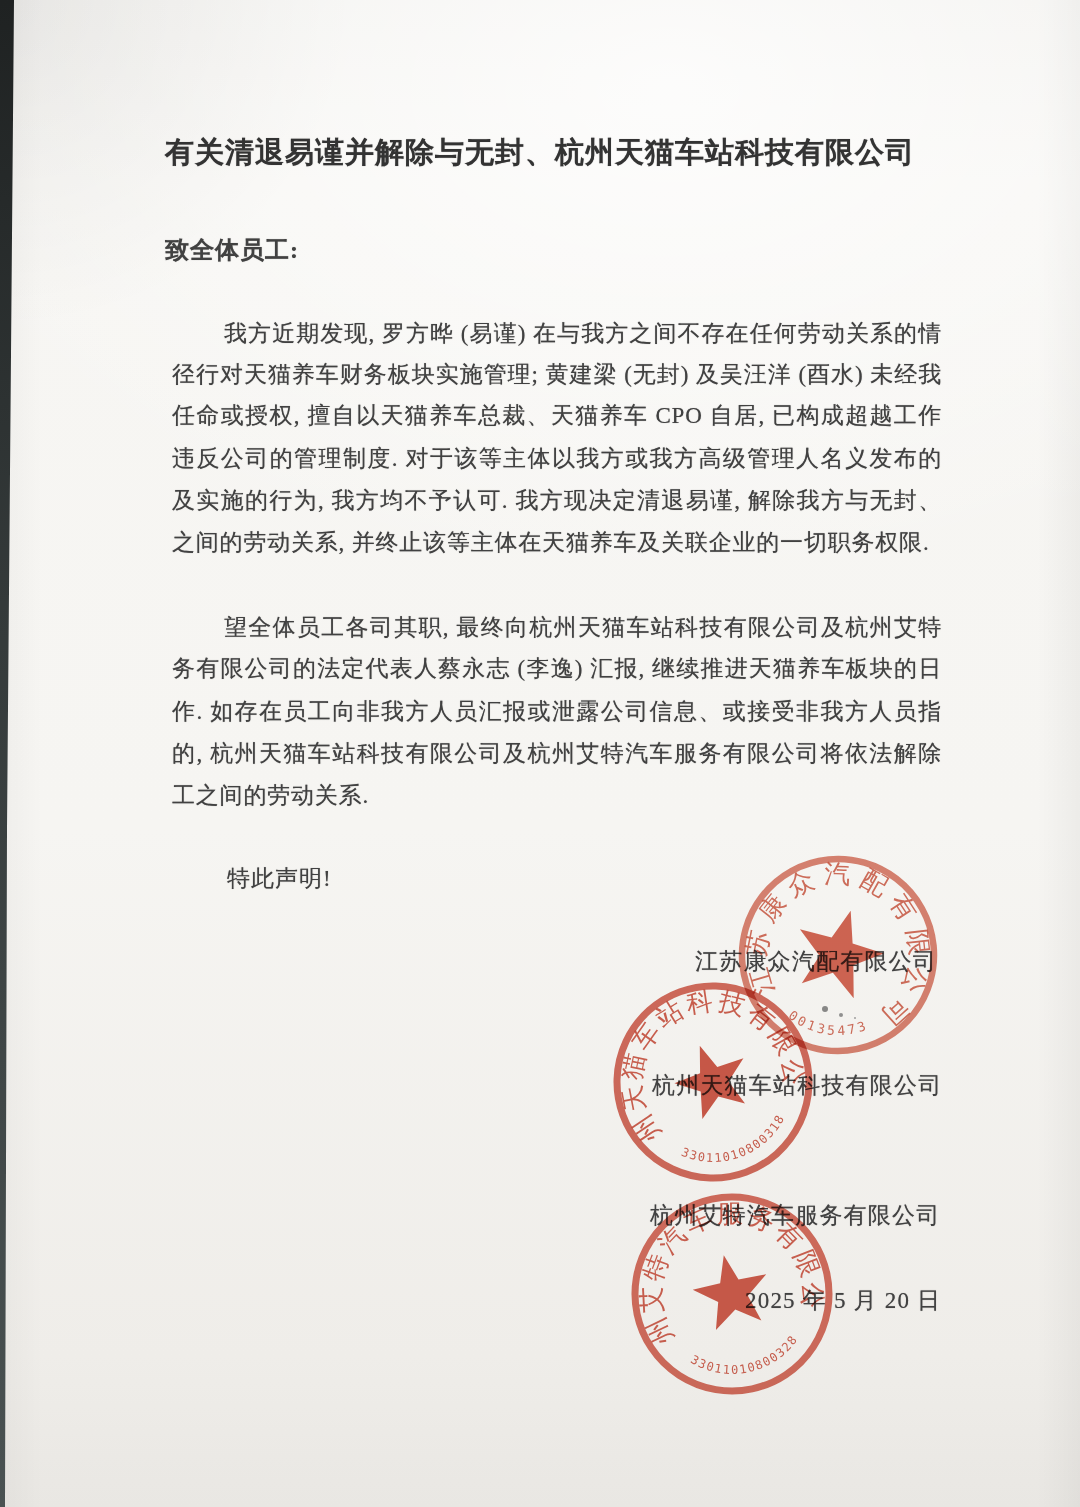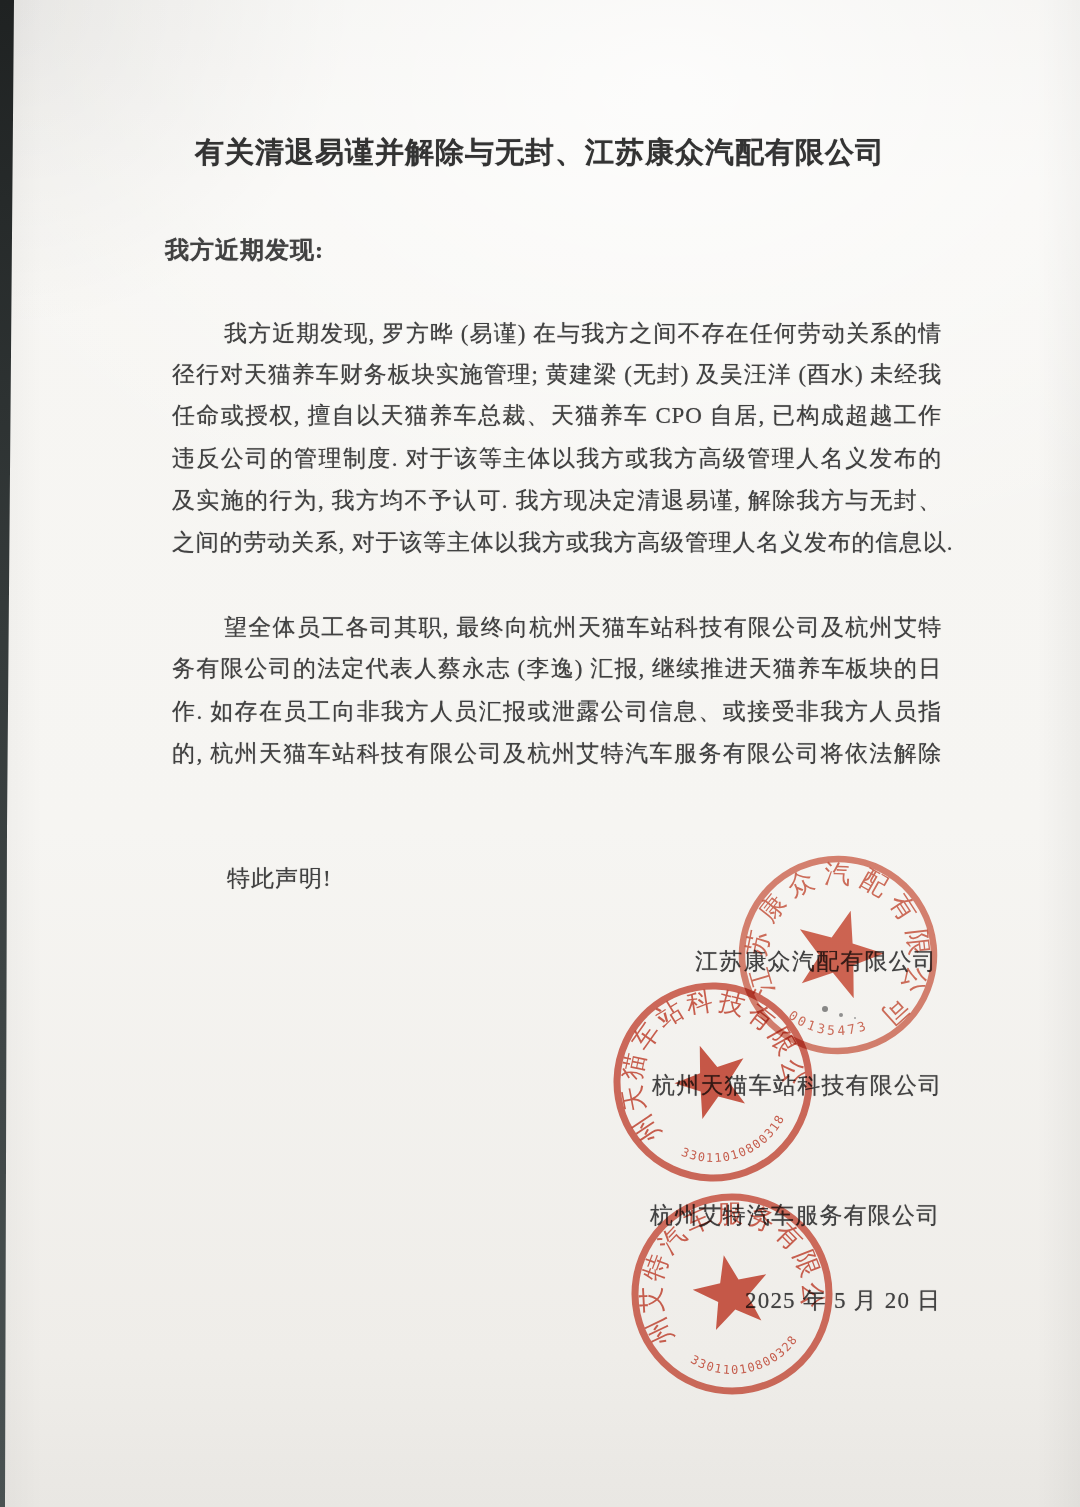"有关清退易谨并解除与无封、江苏康众汽配有限公司" div.txt { text: 江苏康众汽配 -> 杭州天猫车站科技 }
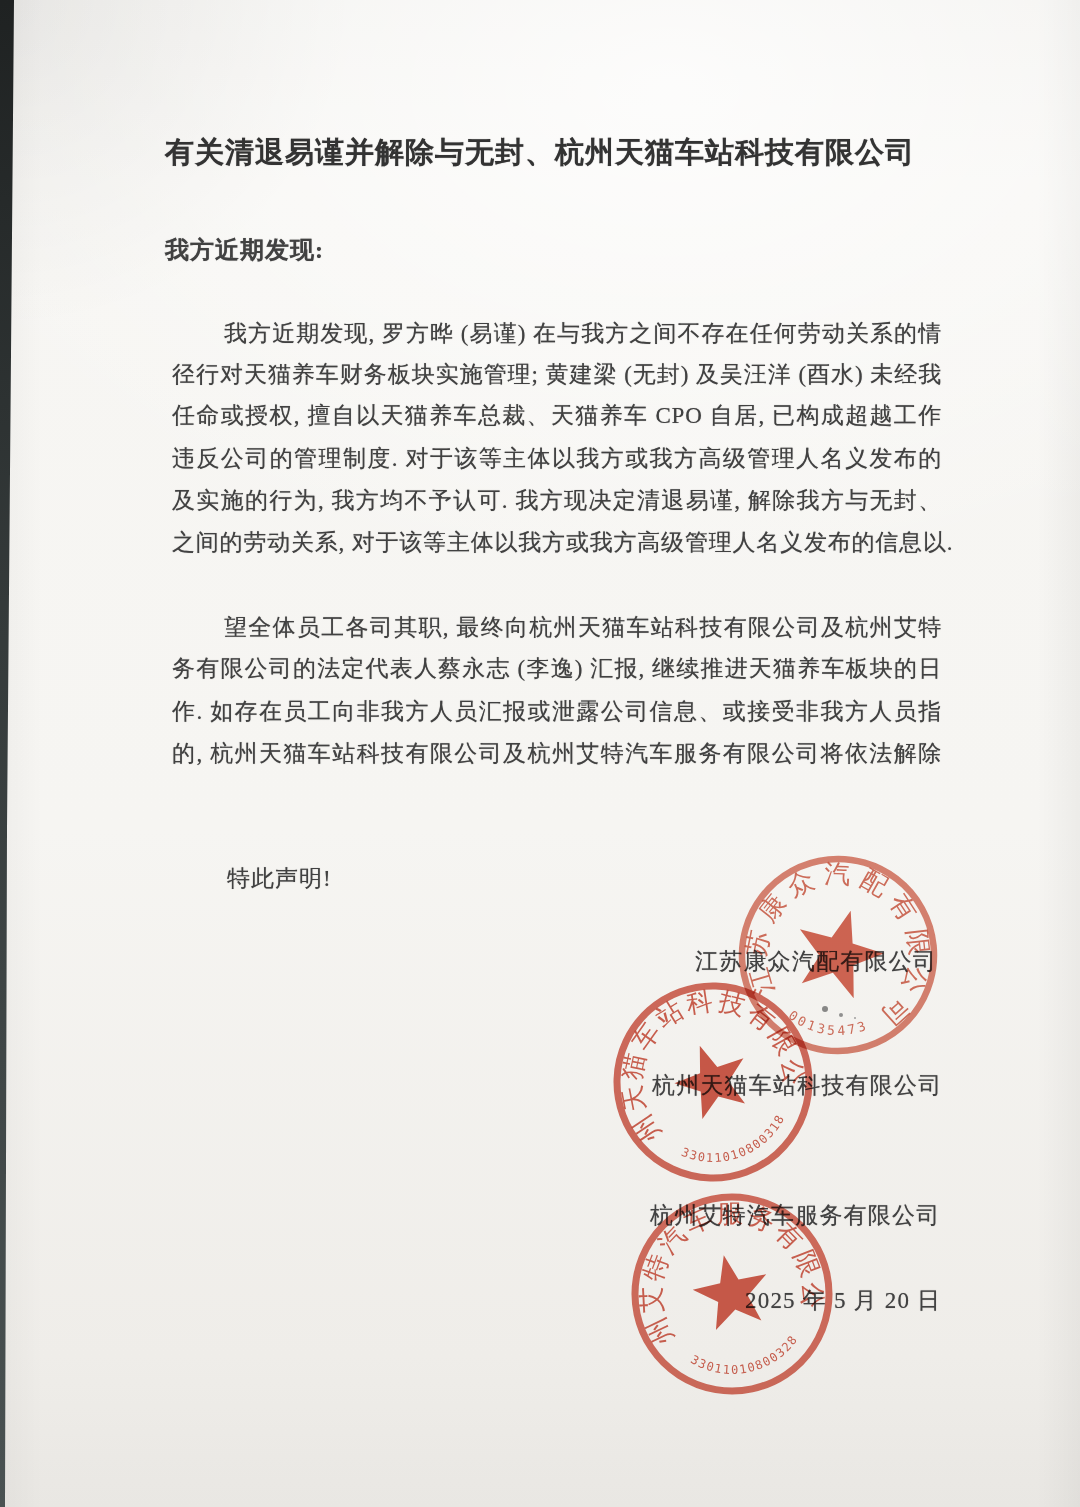"我方近期发现:" div.txt { text: 我方近期发现 -> 致全体员工 }
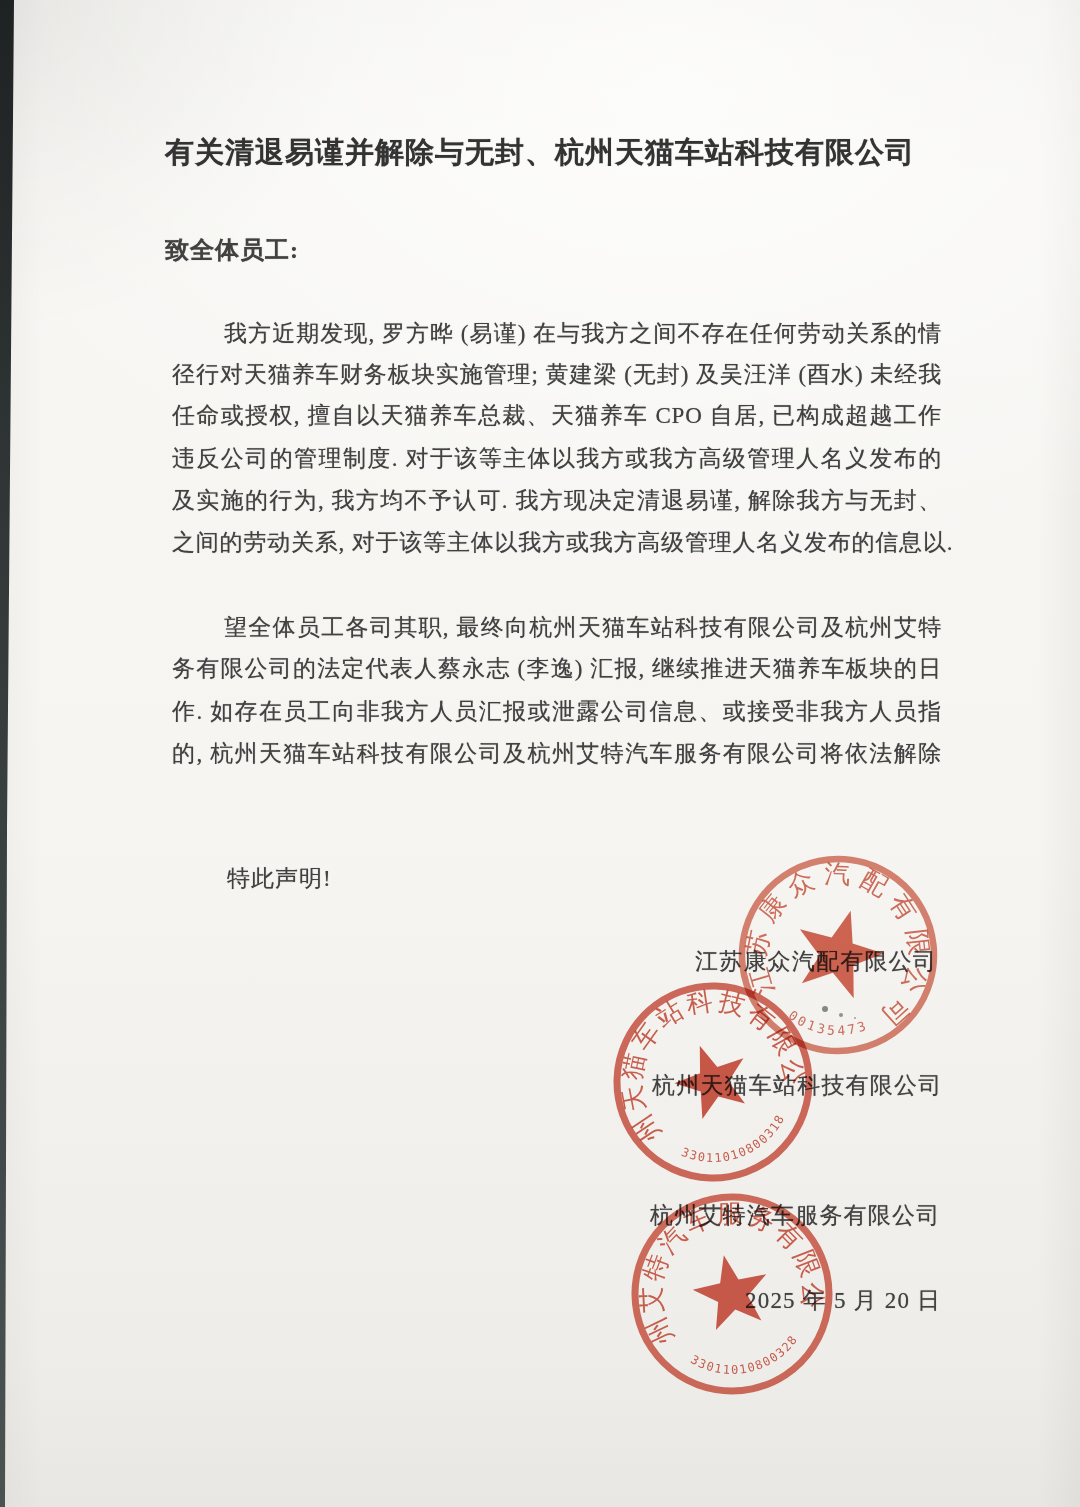"之间的劳动关系, 对于该等主体以我方或我方高级管理人名义发布的信息以." div.txt { text: 对于该等主体以我方或我方高级管理人名义发布的信息以 -> 并终止该等主体在天猫养车及关联企业的一切职务权限 }
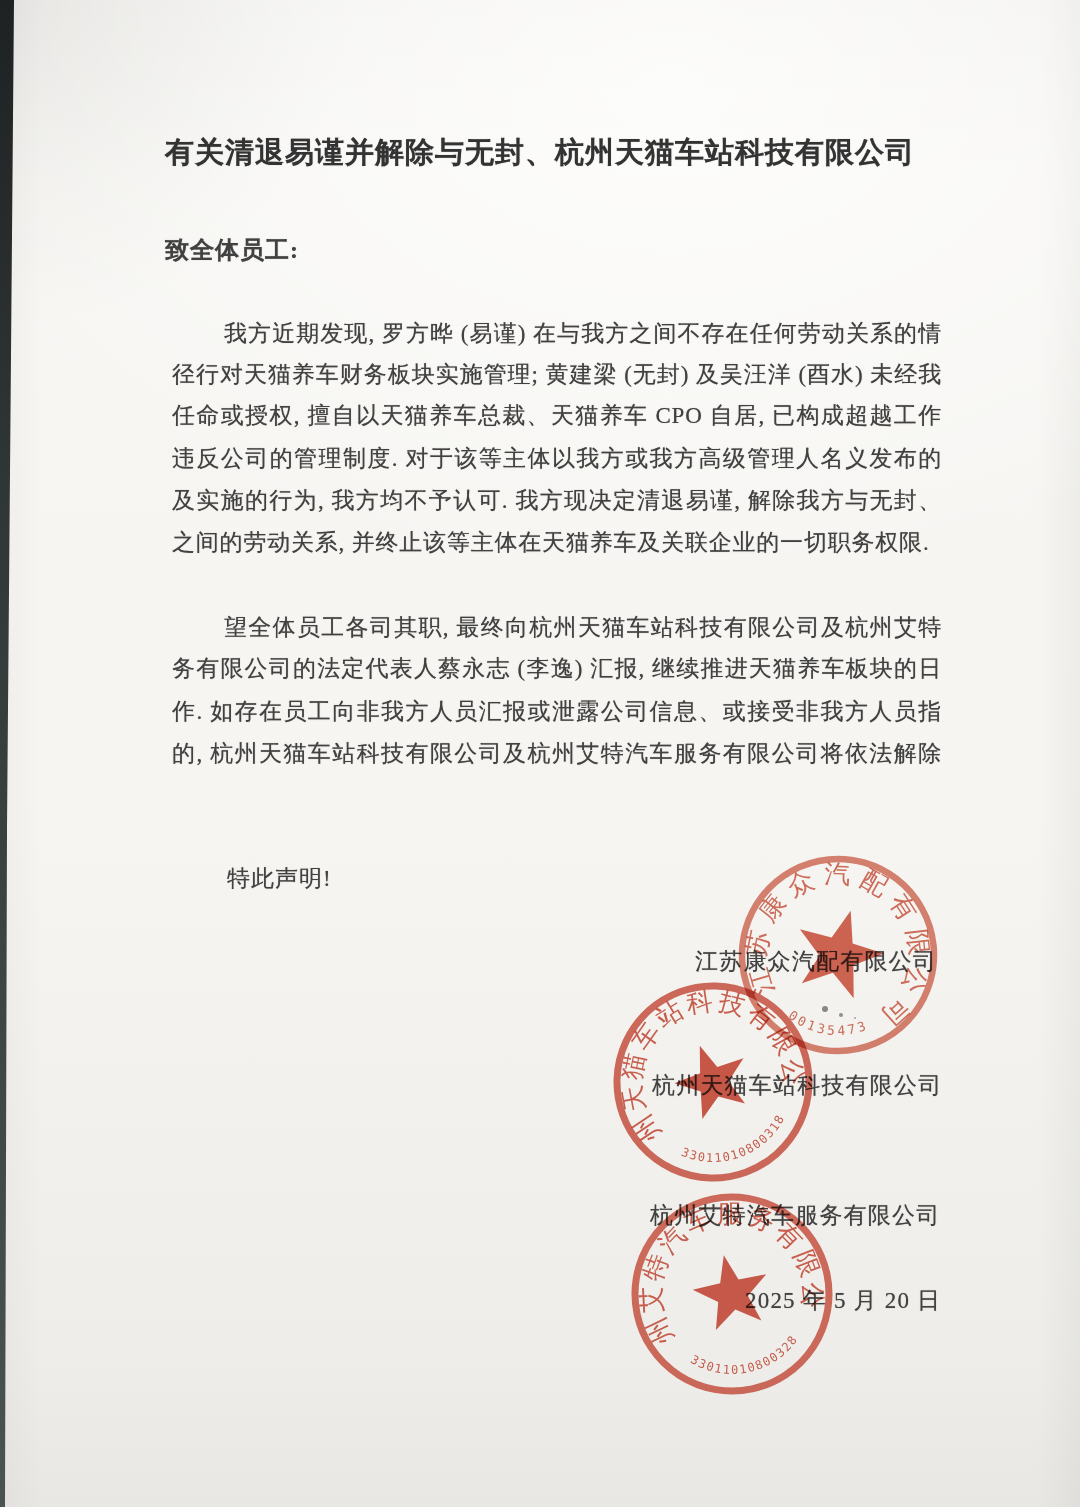"工之间的劳动关系." div.txt { html: none -> <div>工之间的劳动关系.</div> }
